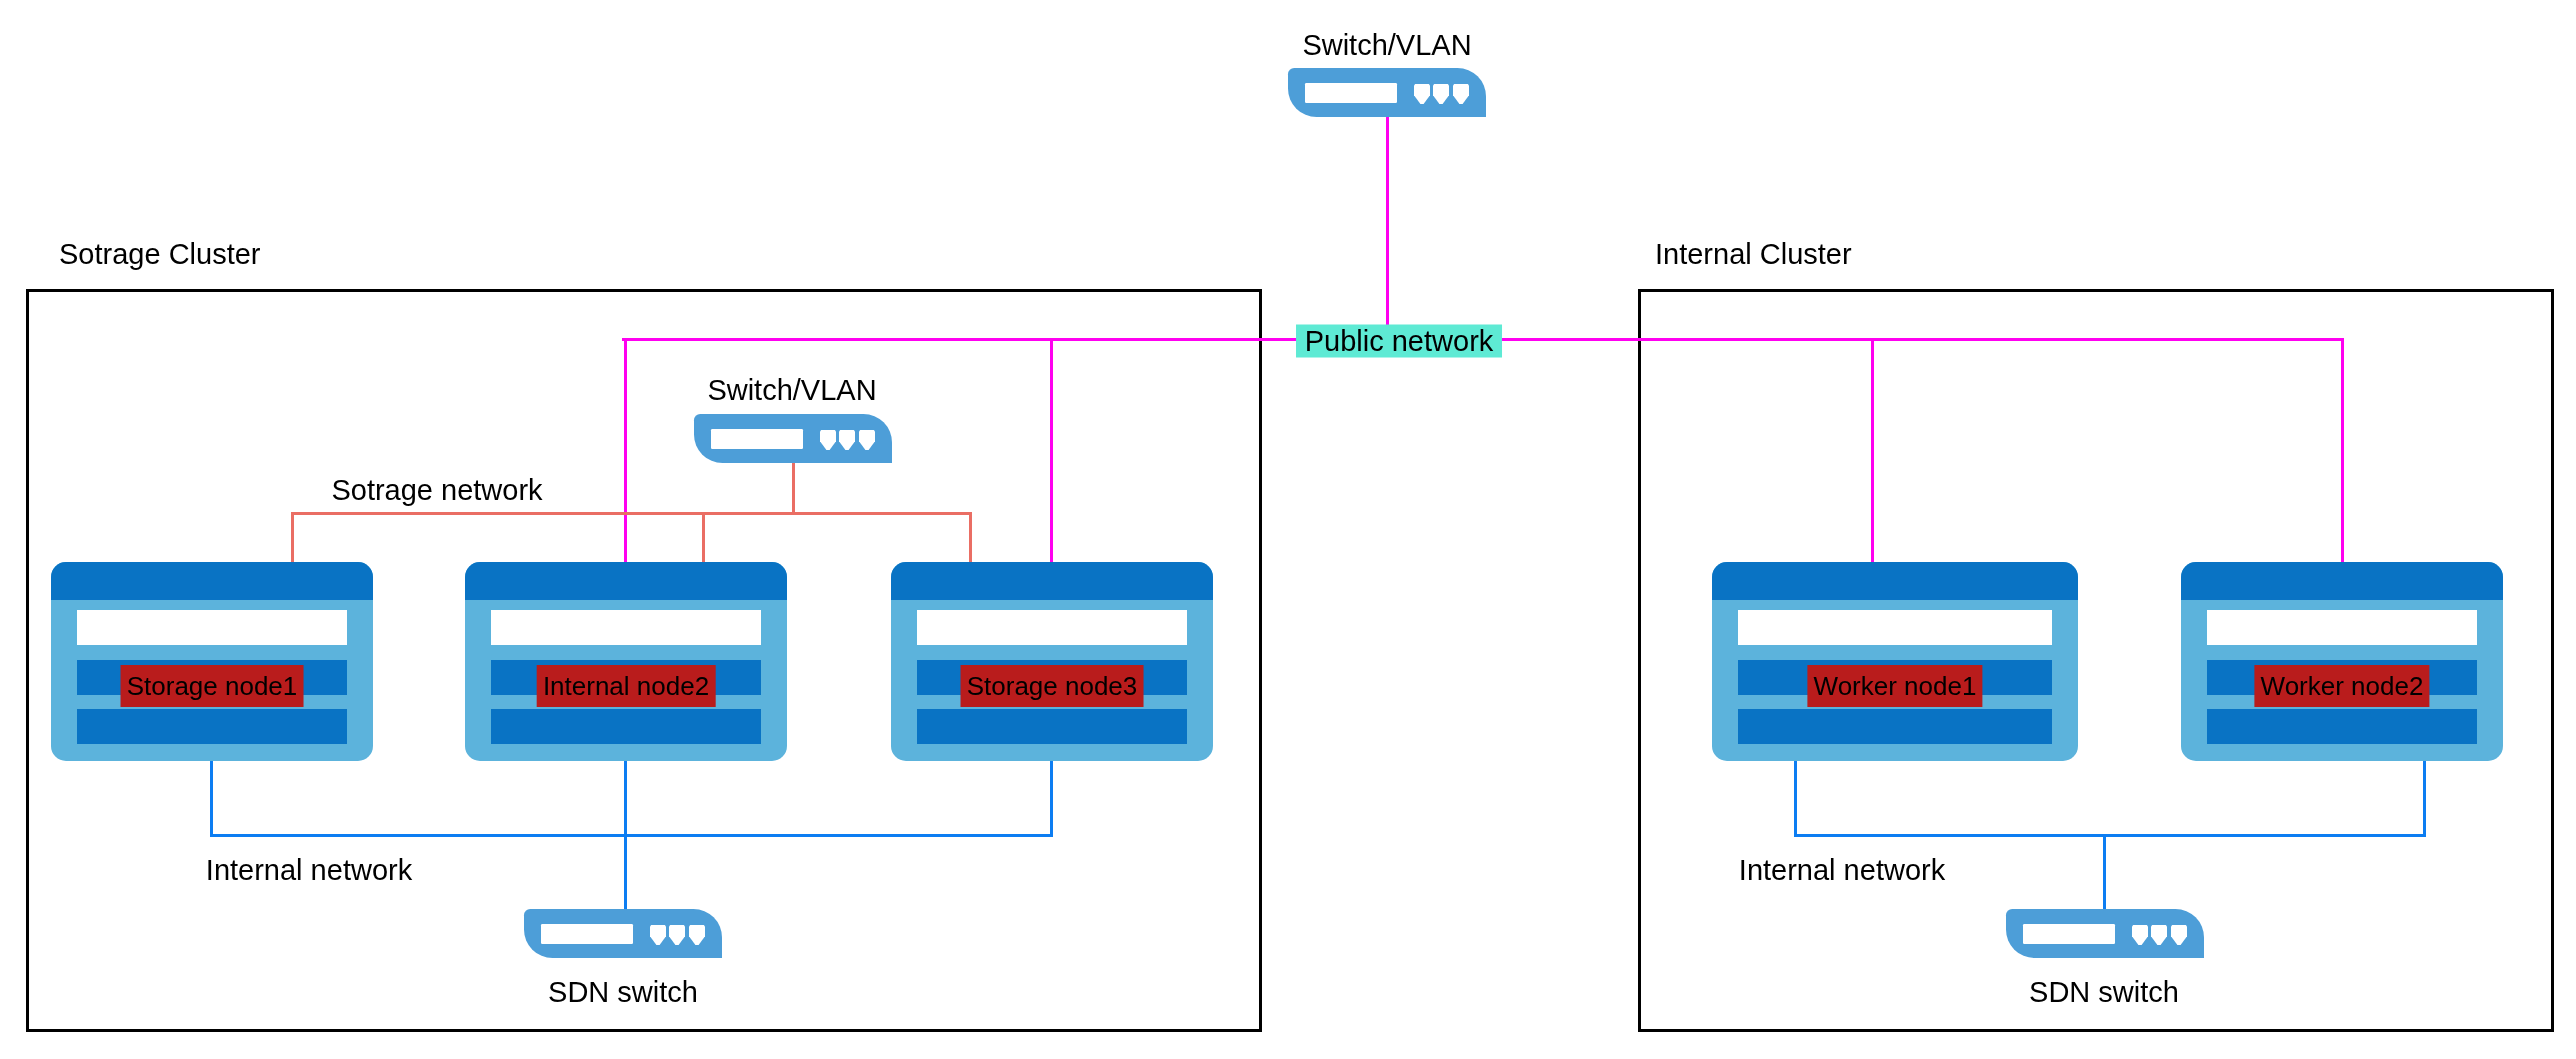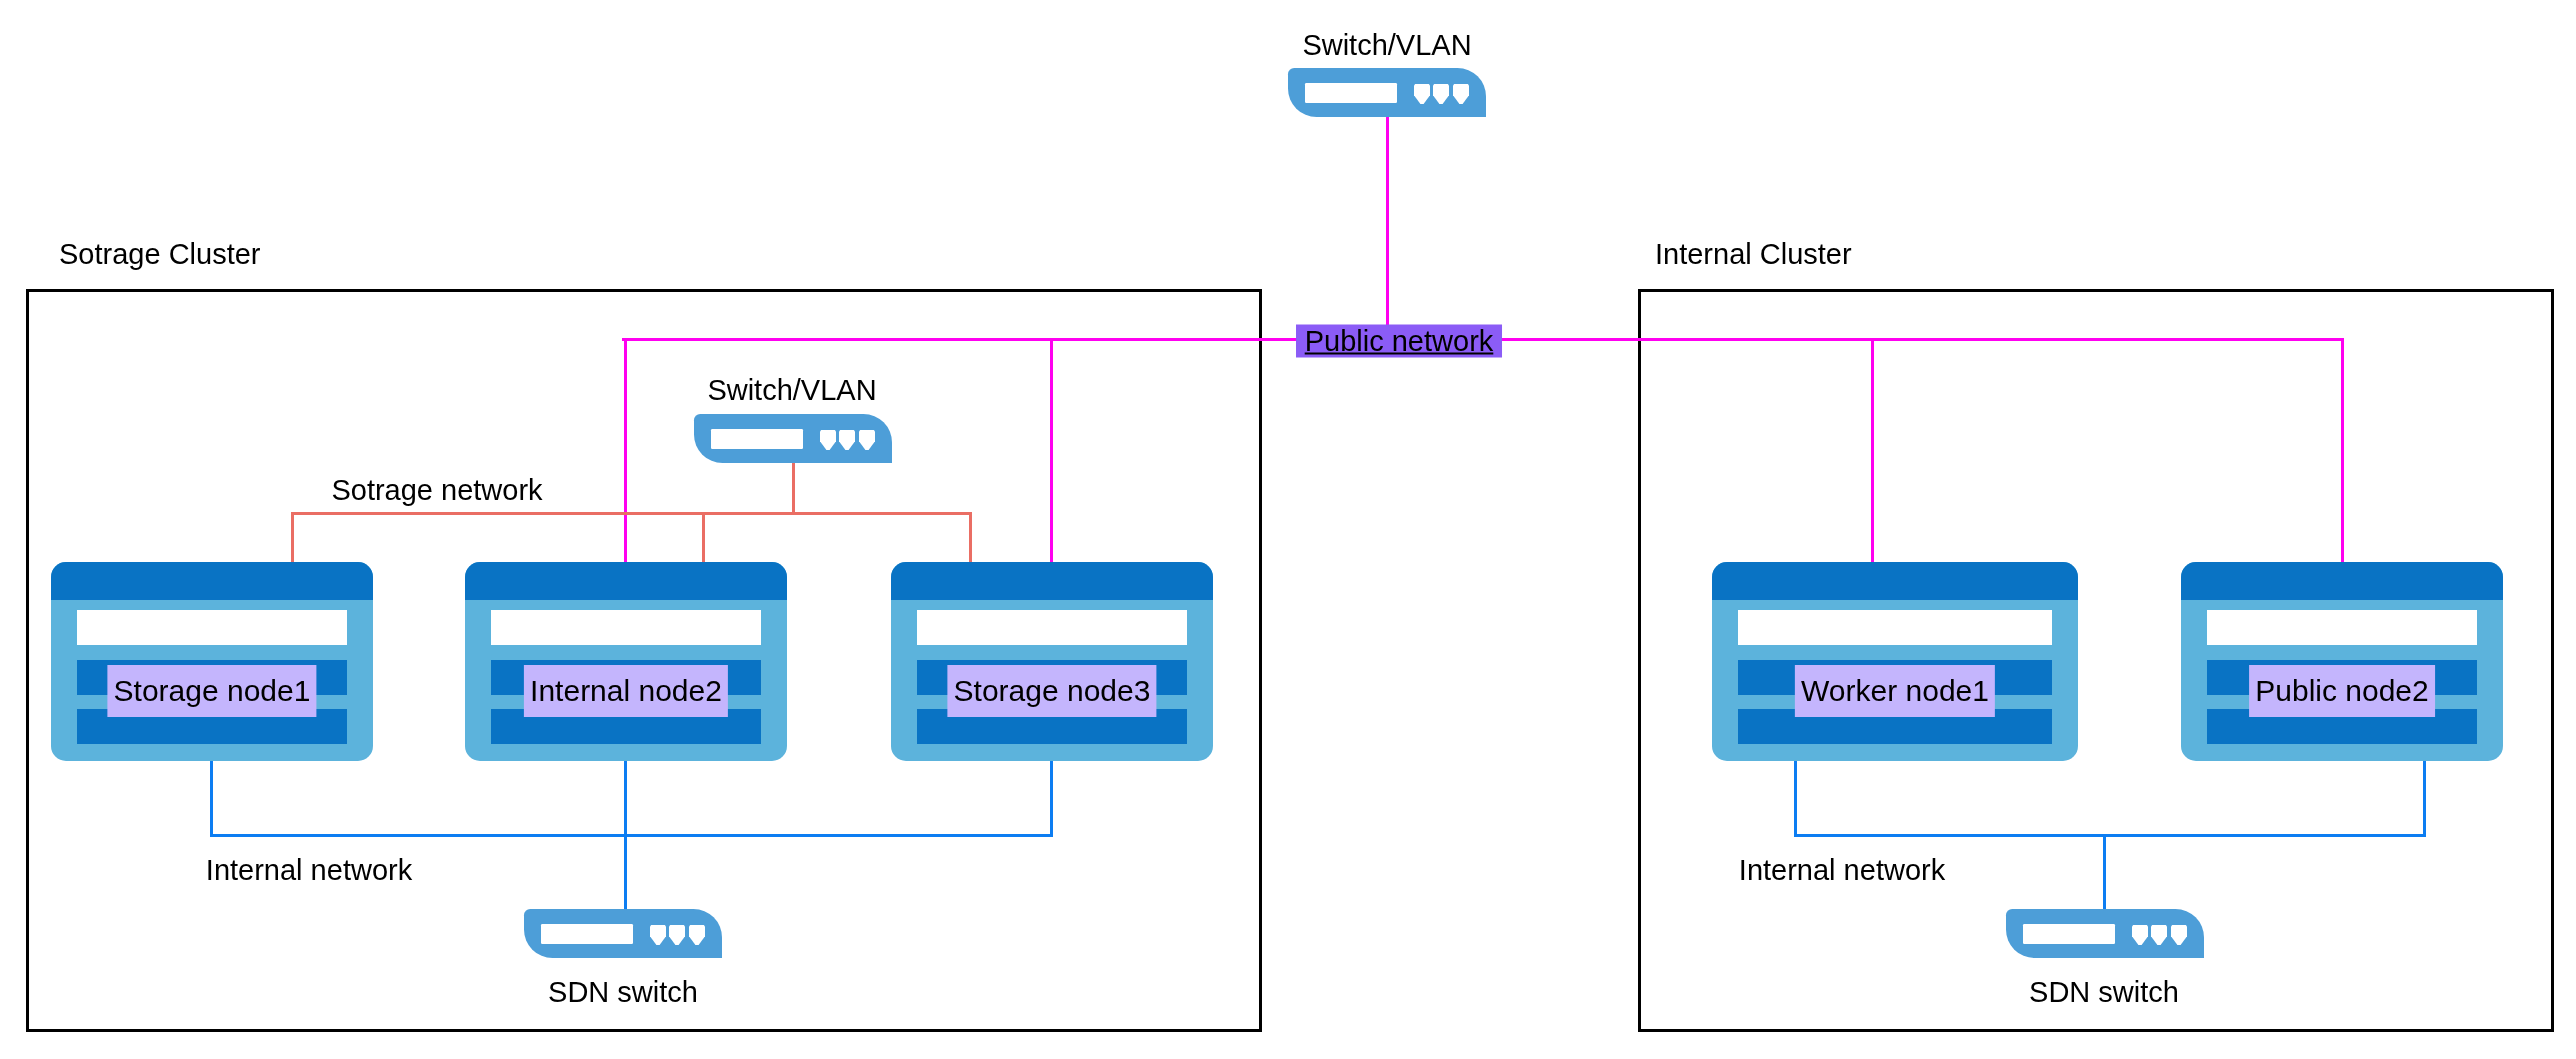"Public network" .lbl.on-line { background: #8b5cf6 -> #5eead4; text-decoration: underline -> none }
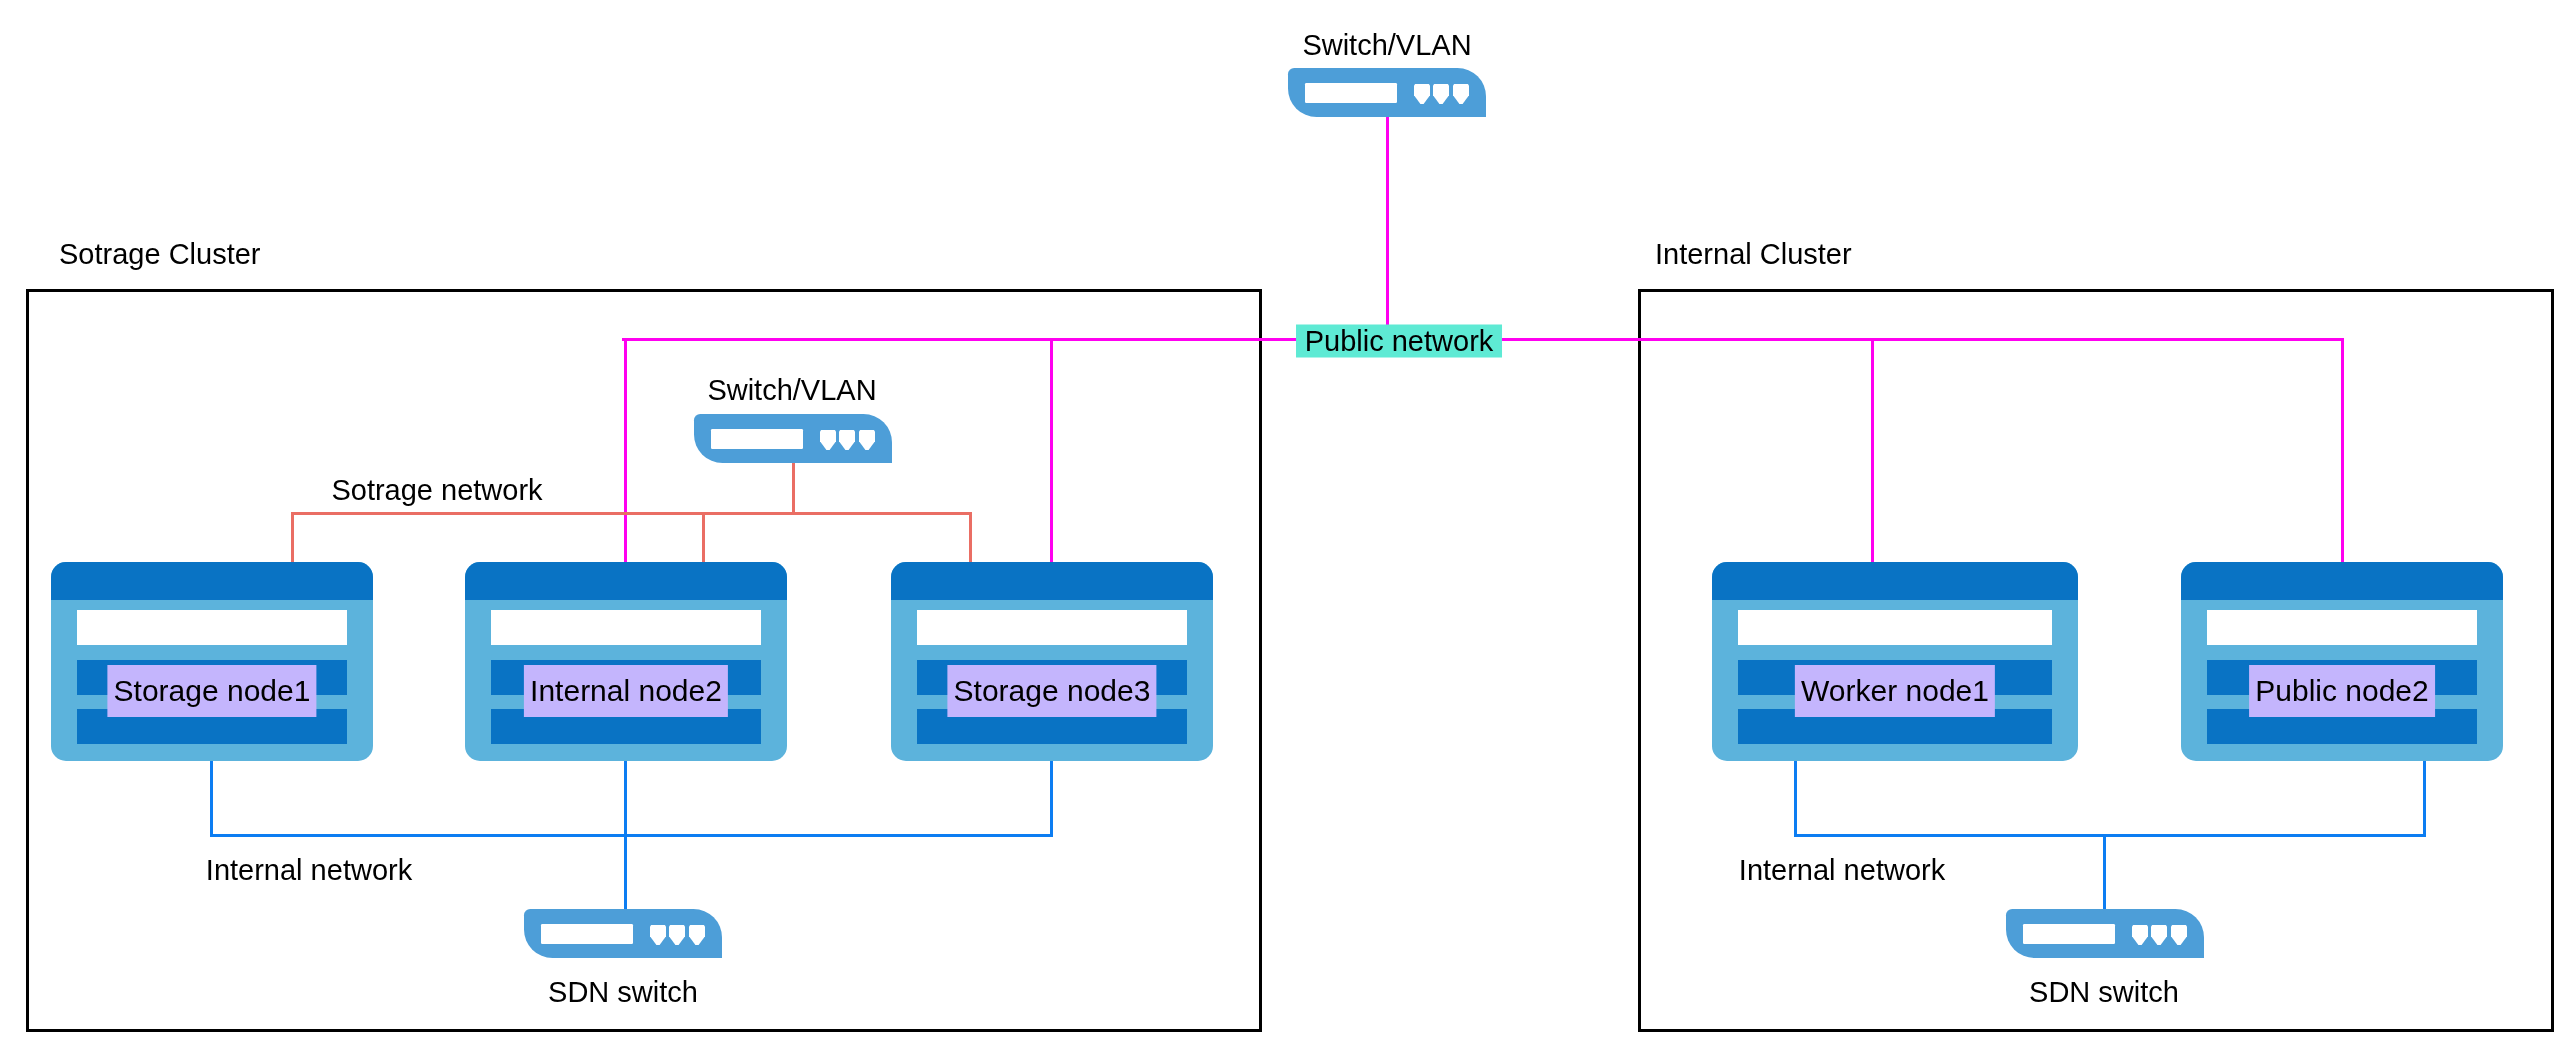"Storage node1" .node-label { background: #c4b5fd -> #b91c1c; font-size: 30px -> 26px; height: 52px -> 42px }
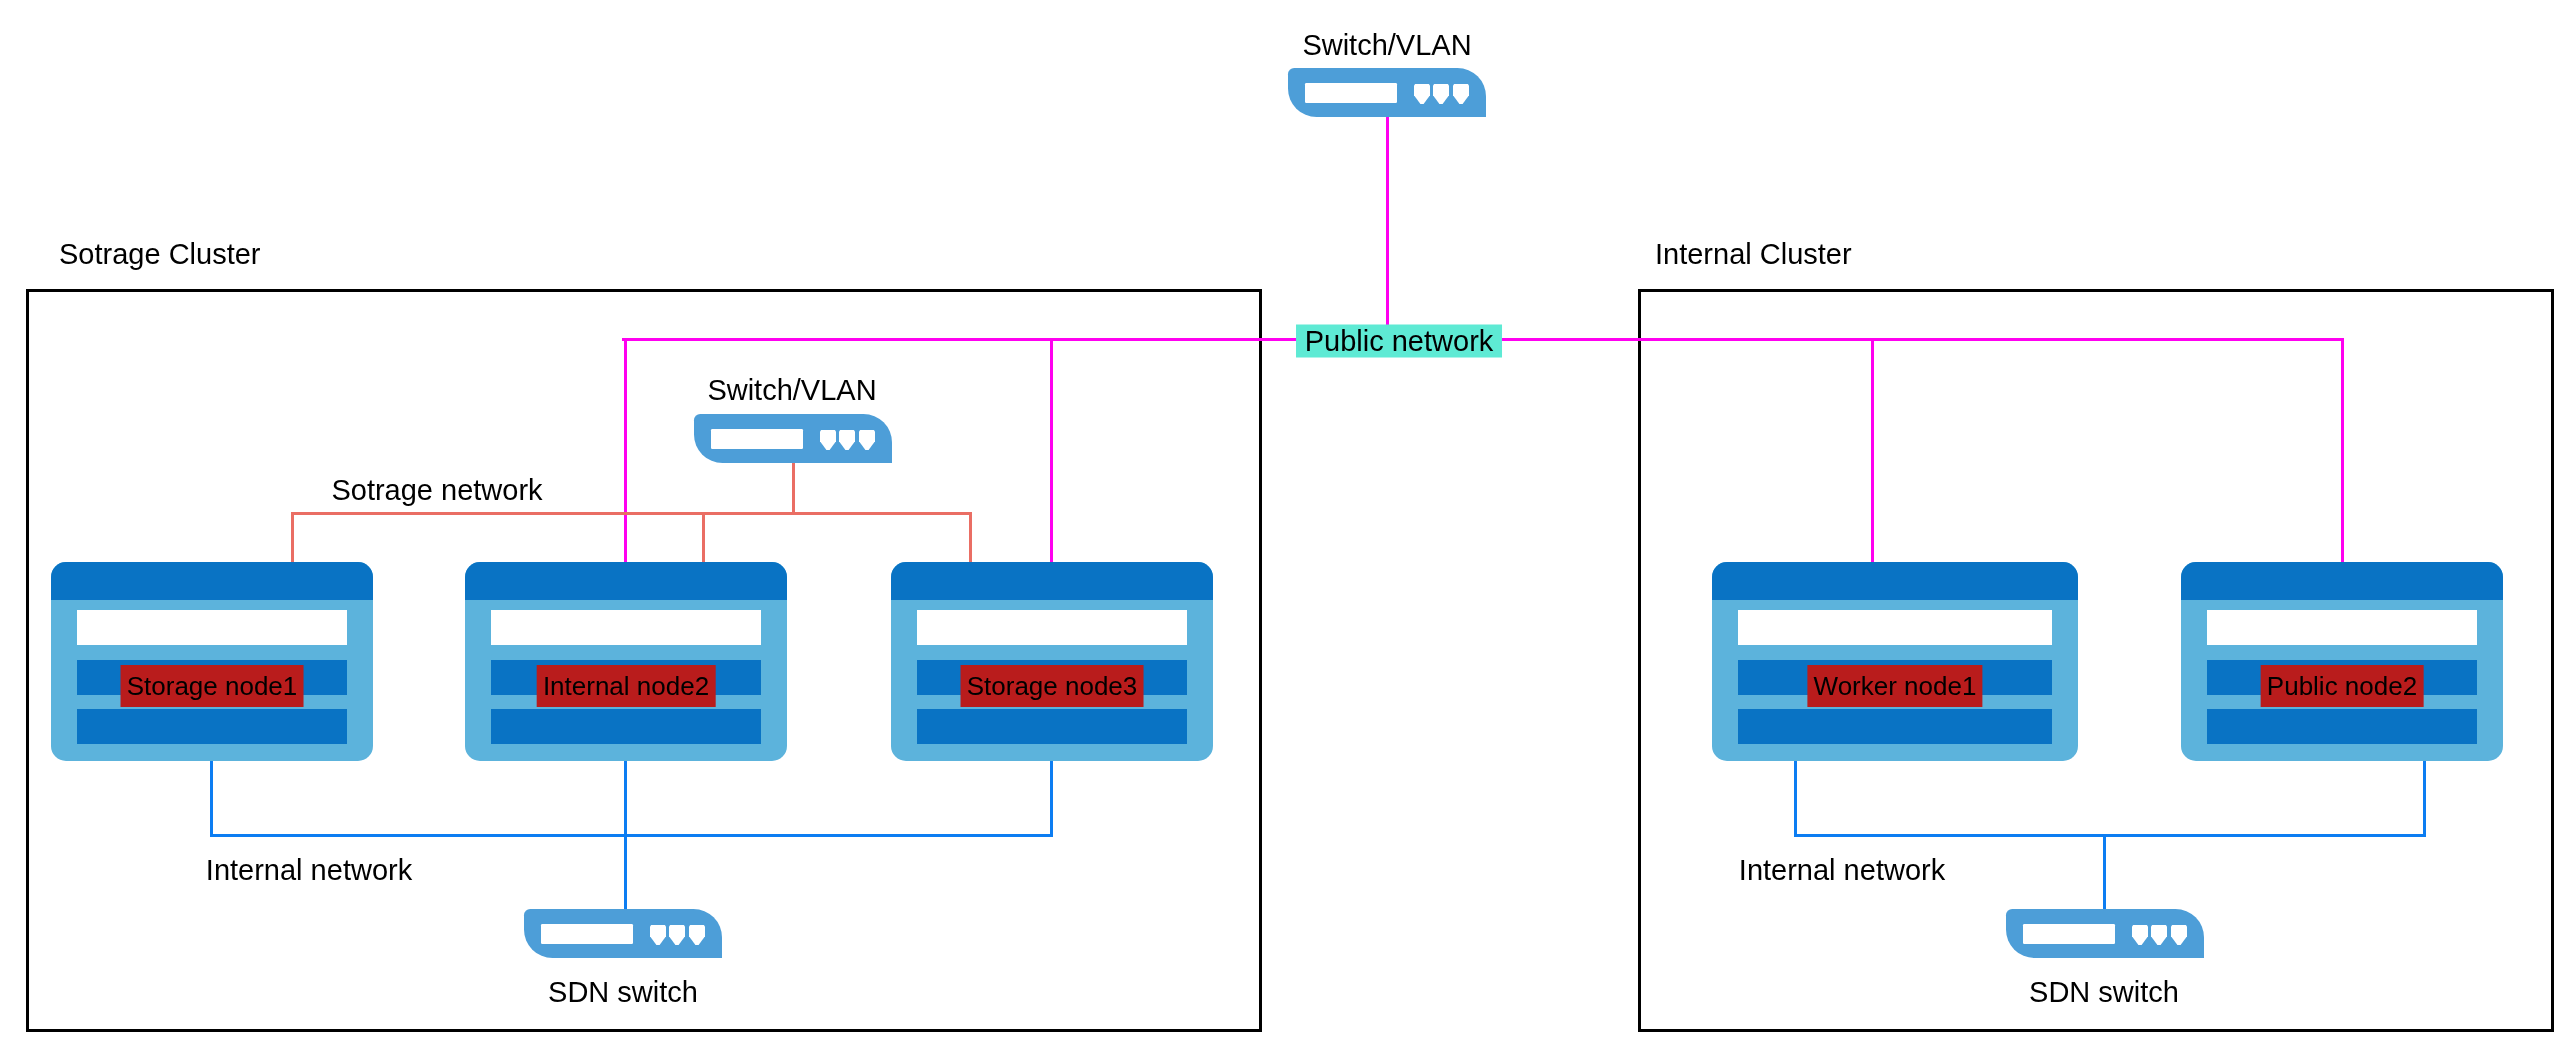"Public node2" div.node-label { text: Public -> Worker }
